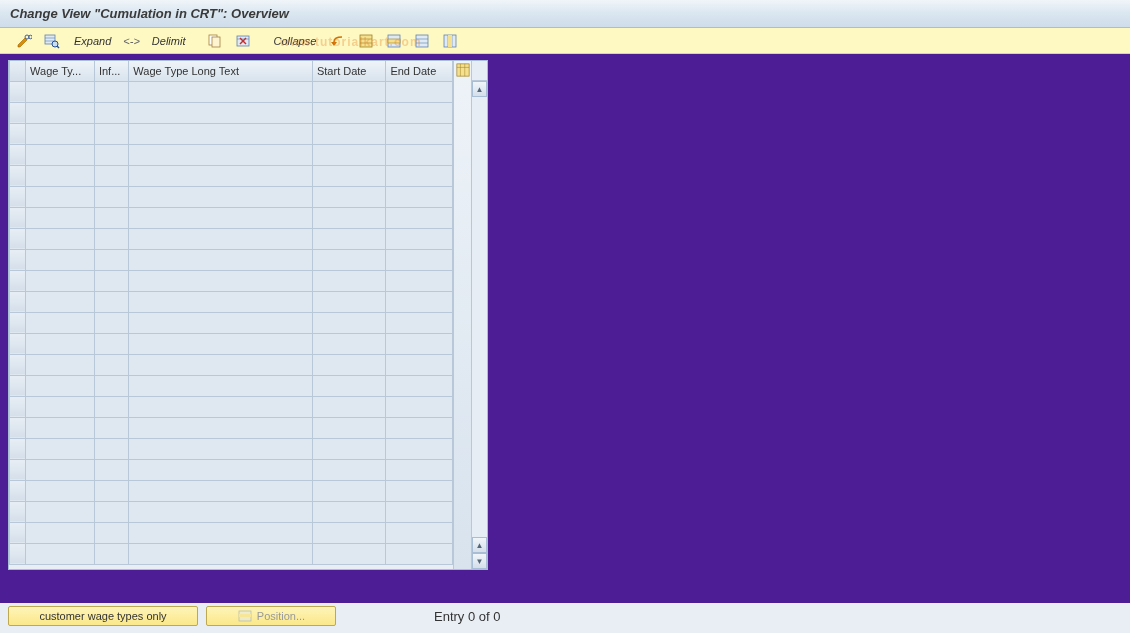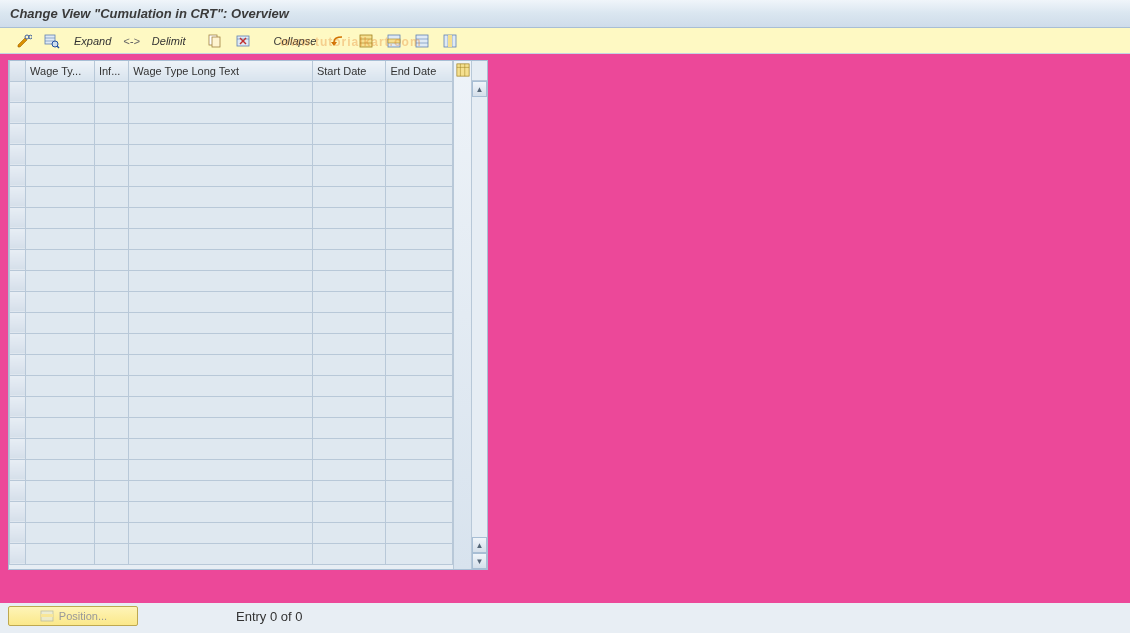"Wage Ty..." .content { background: #ec4899 -> #4c1d95 }
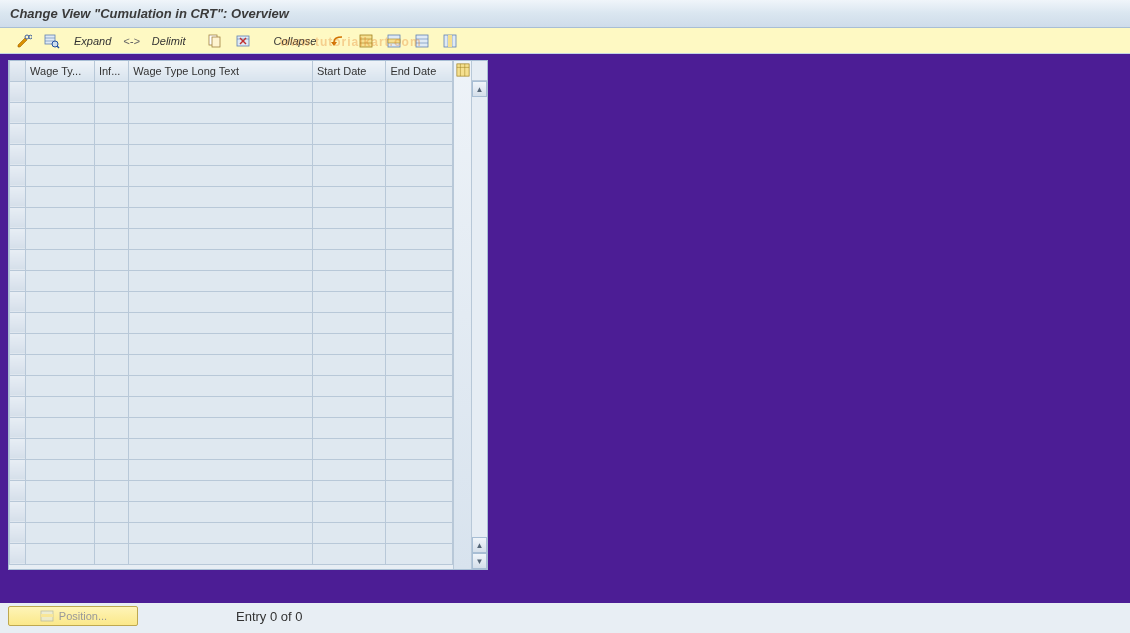"customer wage types only" div.footer-btn { html: none -> <div> <span>customer wage types only</span> </div> }
